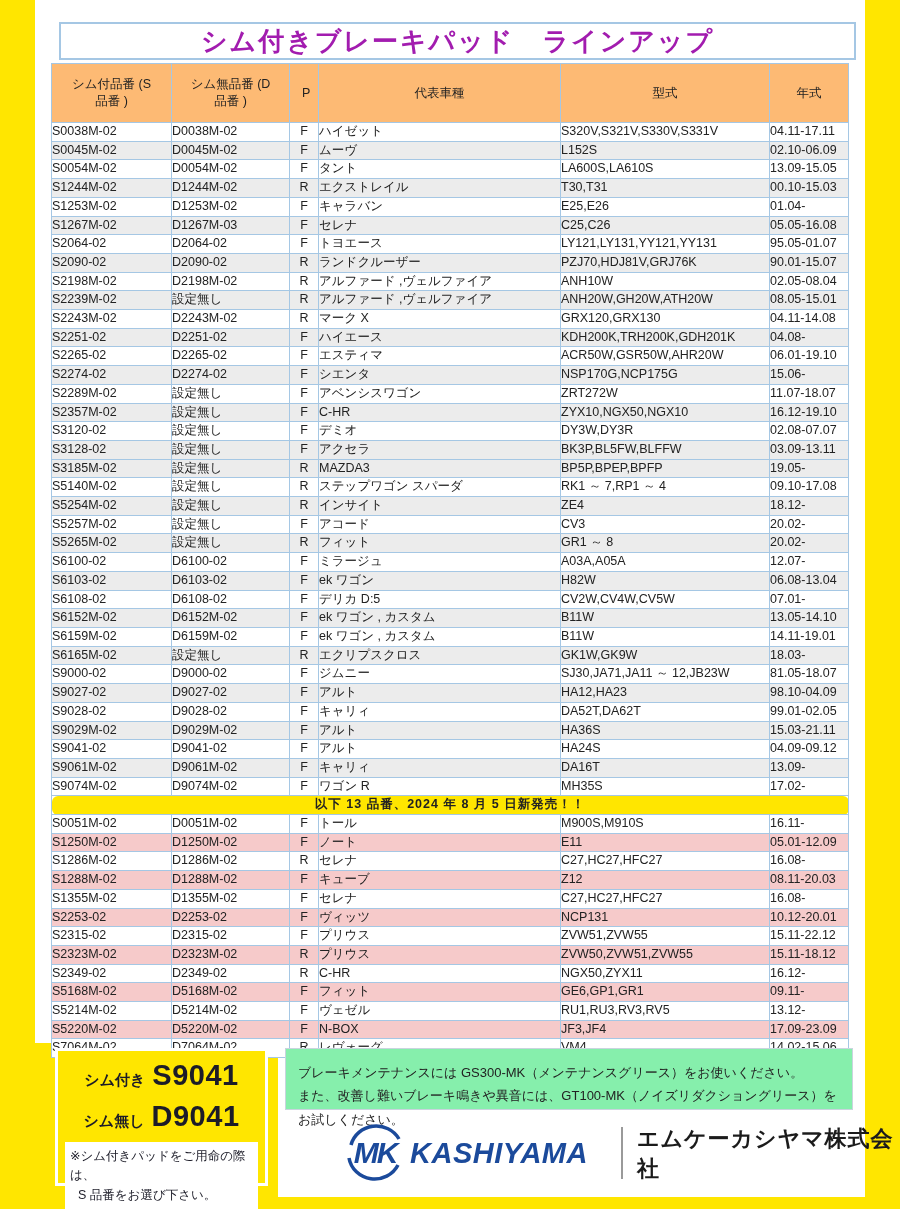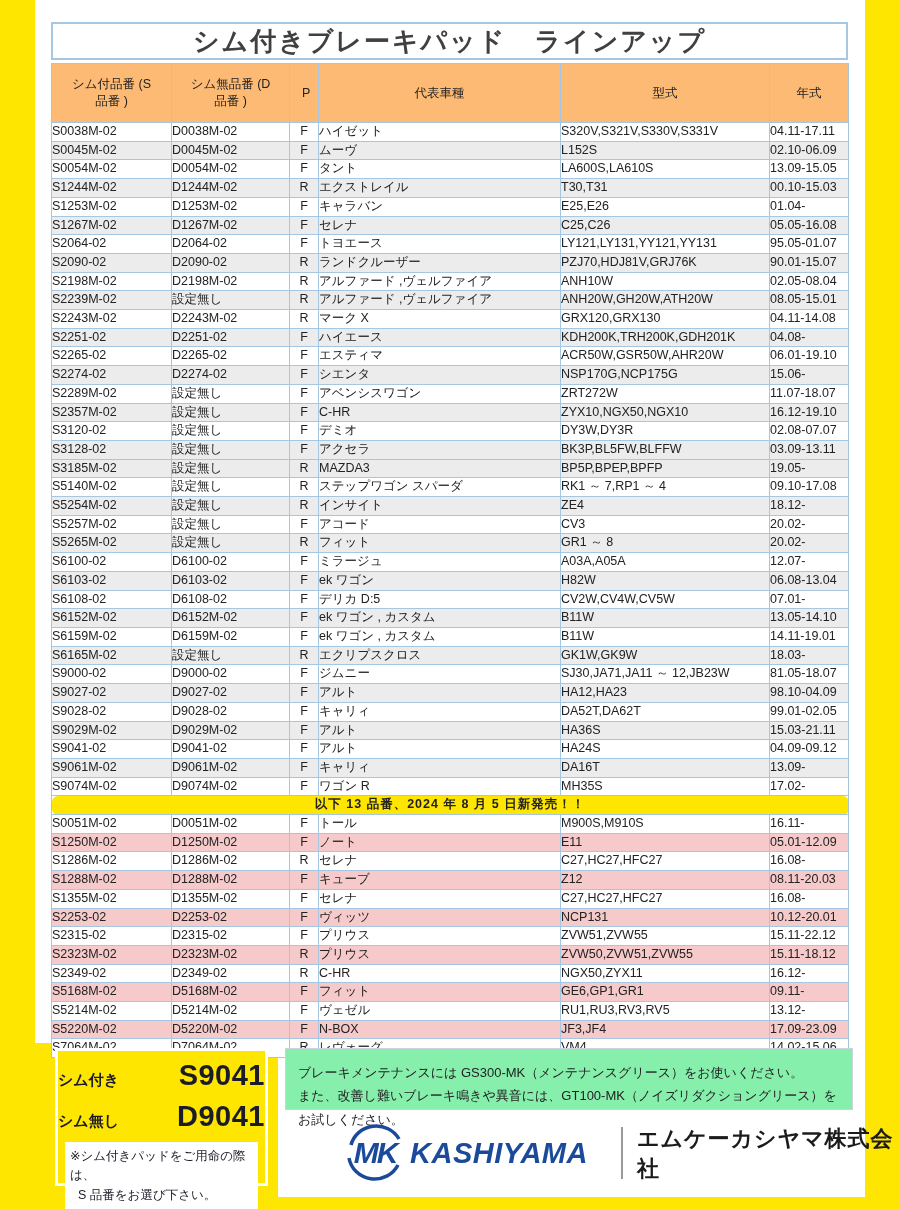"シム付きブレーキパッド ラインアップ" .title-box { color: #404040 -> #a21caf; left: 51px -> 59px }
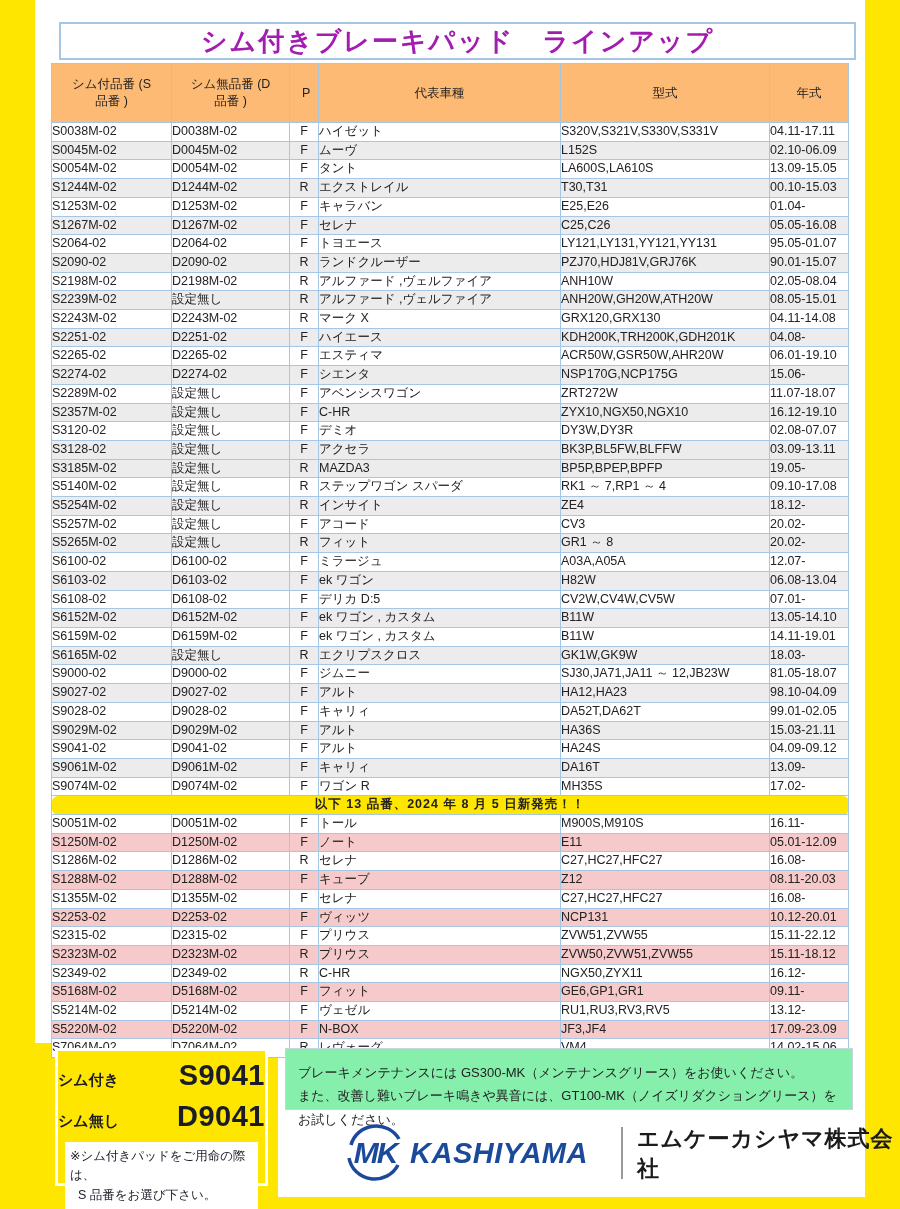"D1267M-02" td.c1 { text: D1267M-02 -> D1267M-03 }
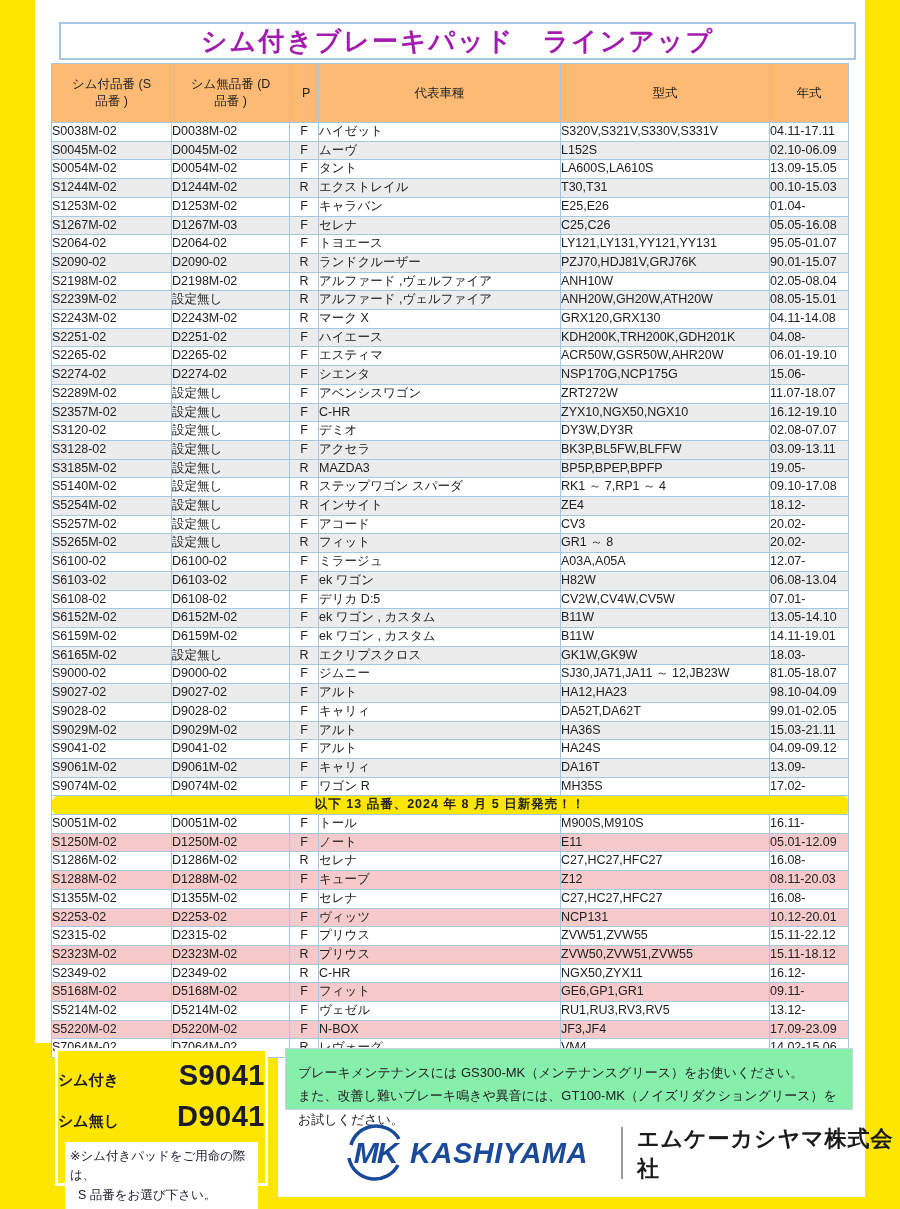"シム付き" .promo-row { justify-content: space-between -> center }
